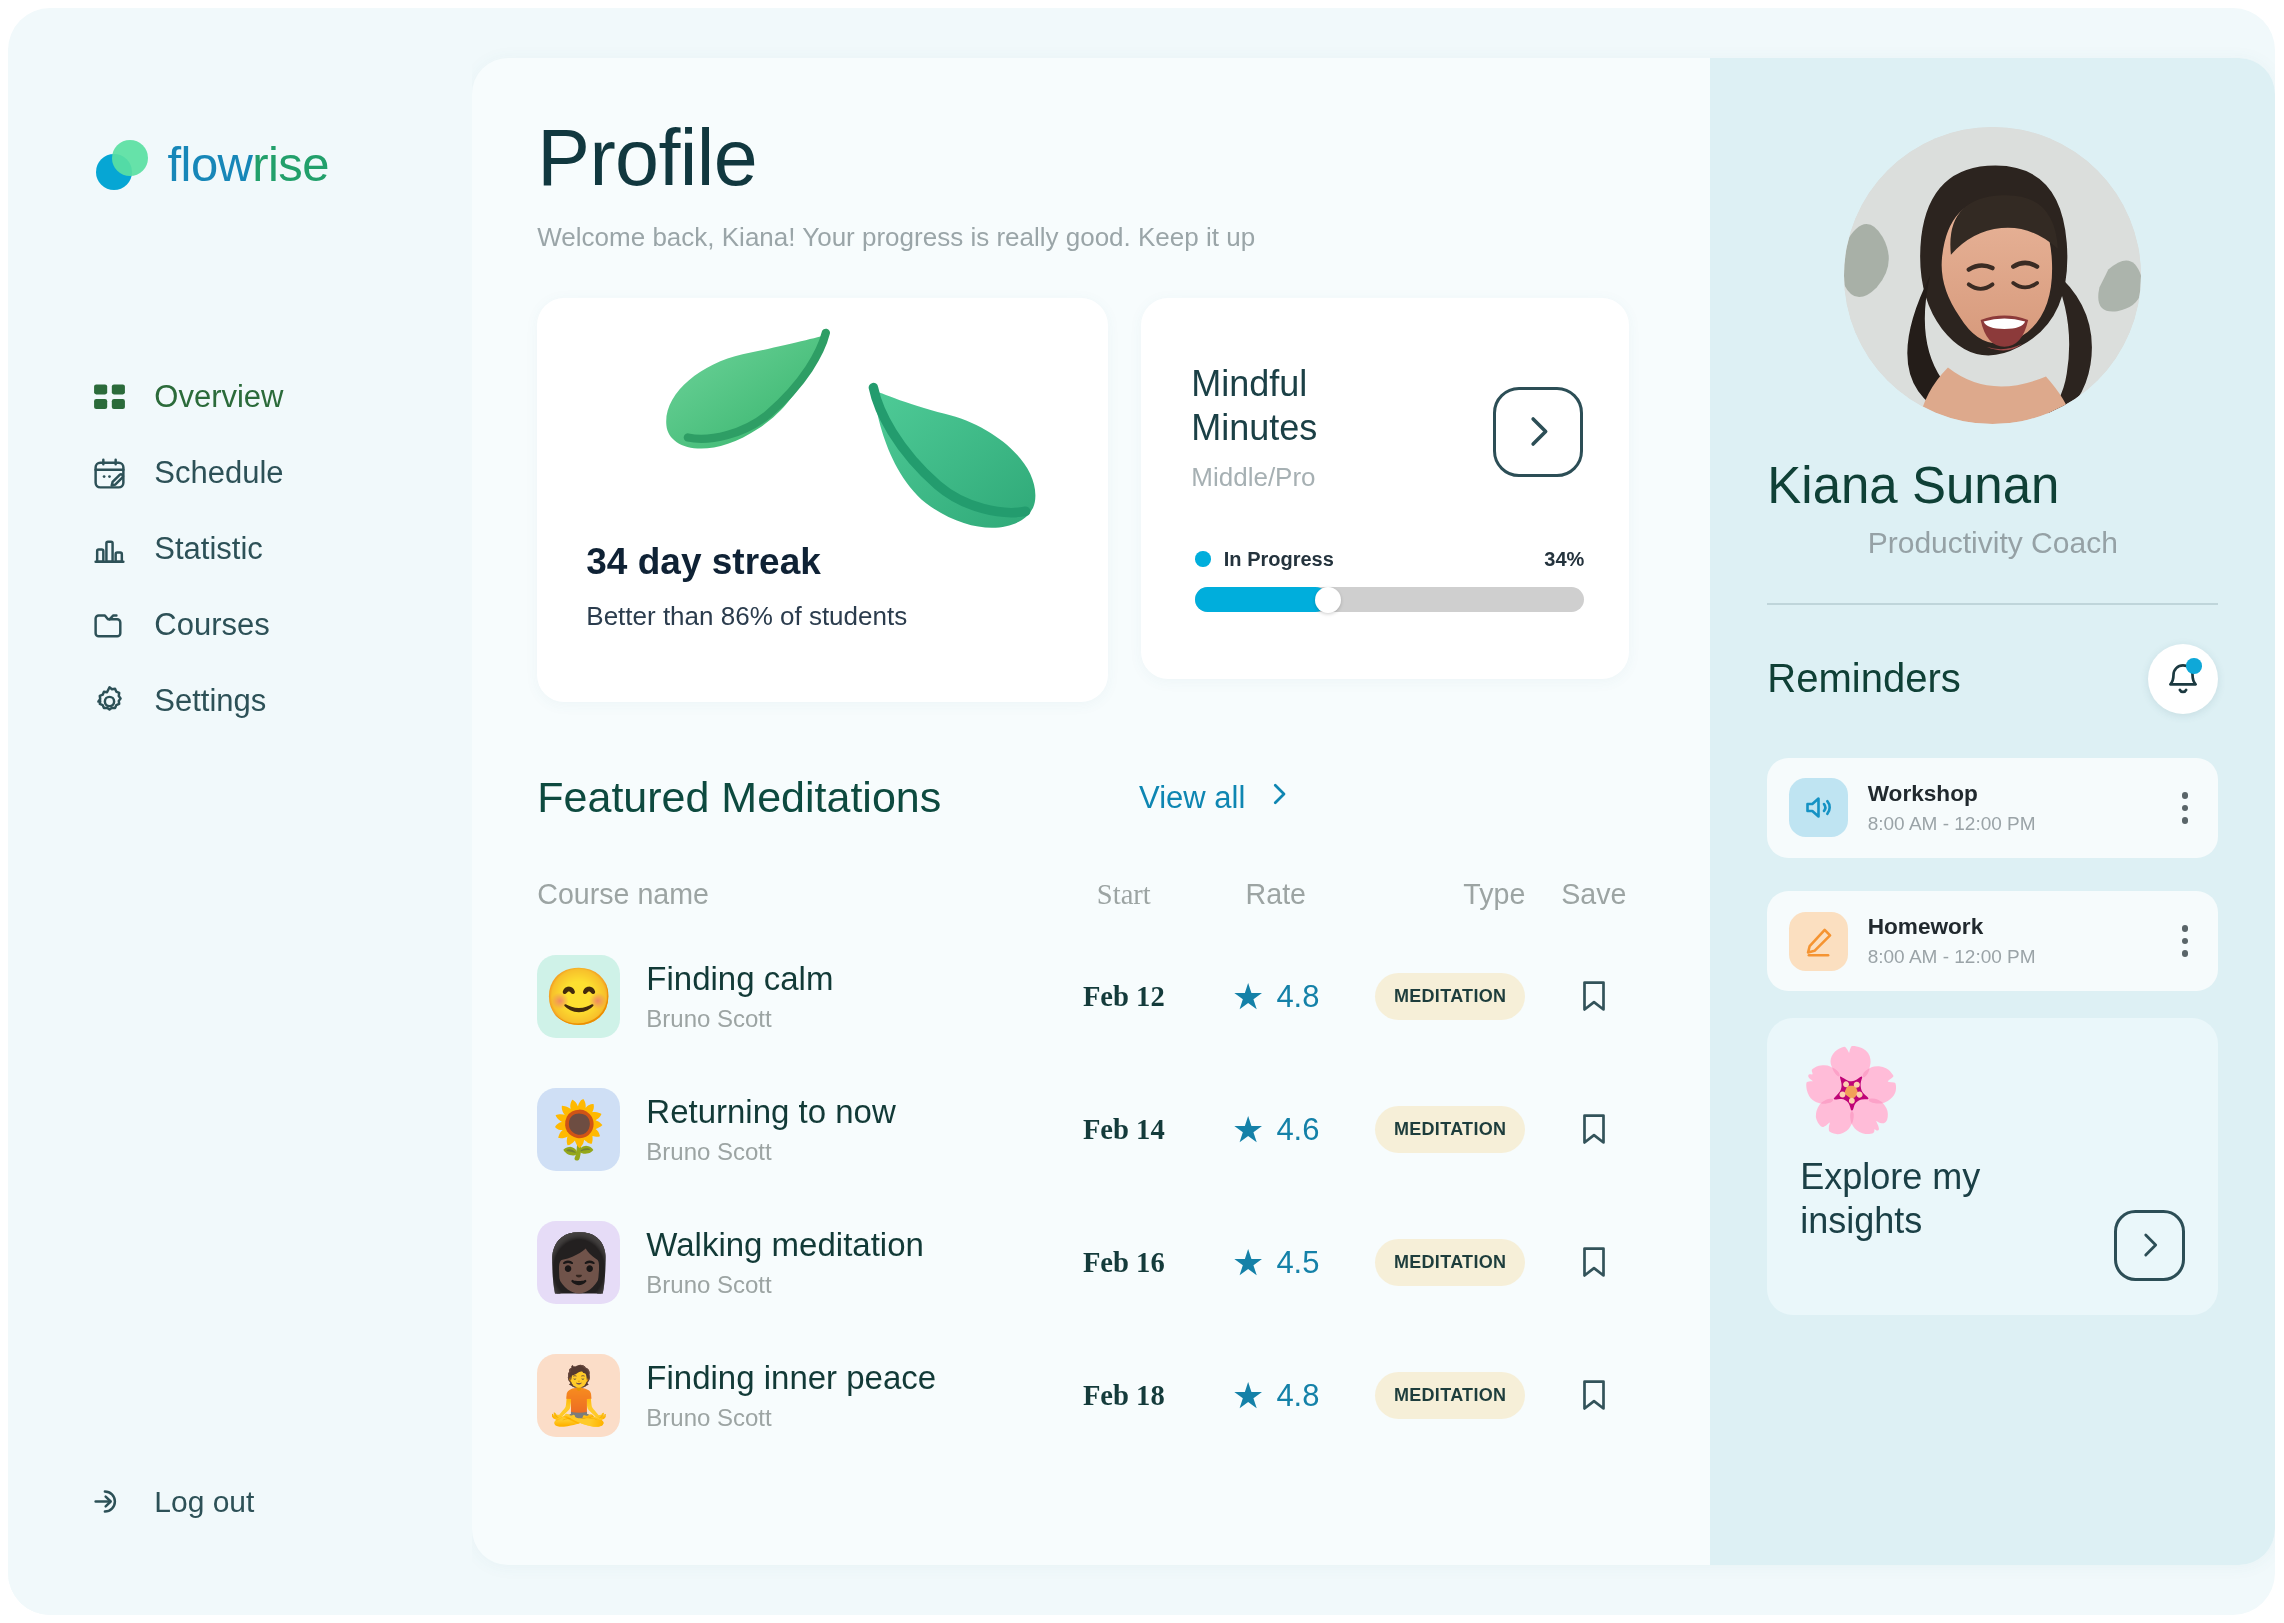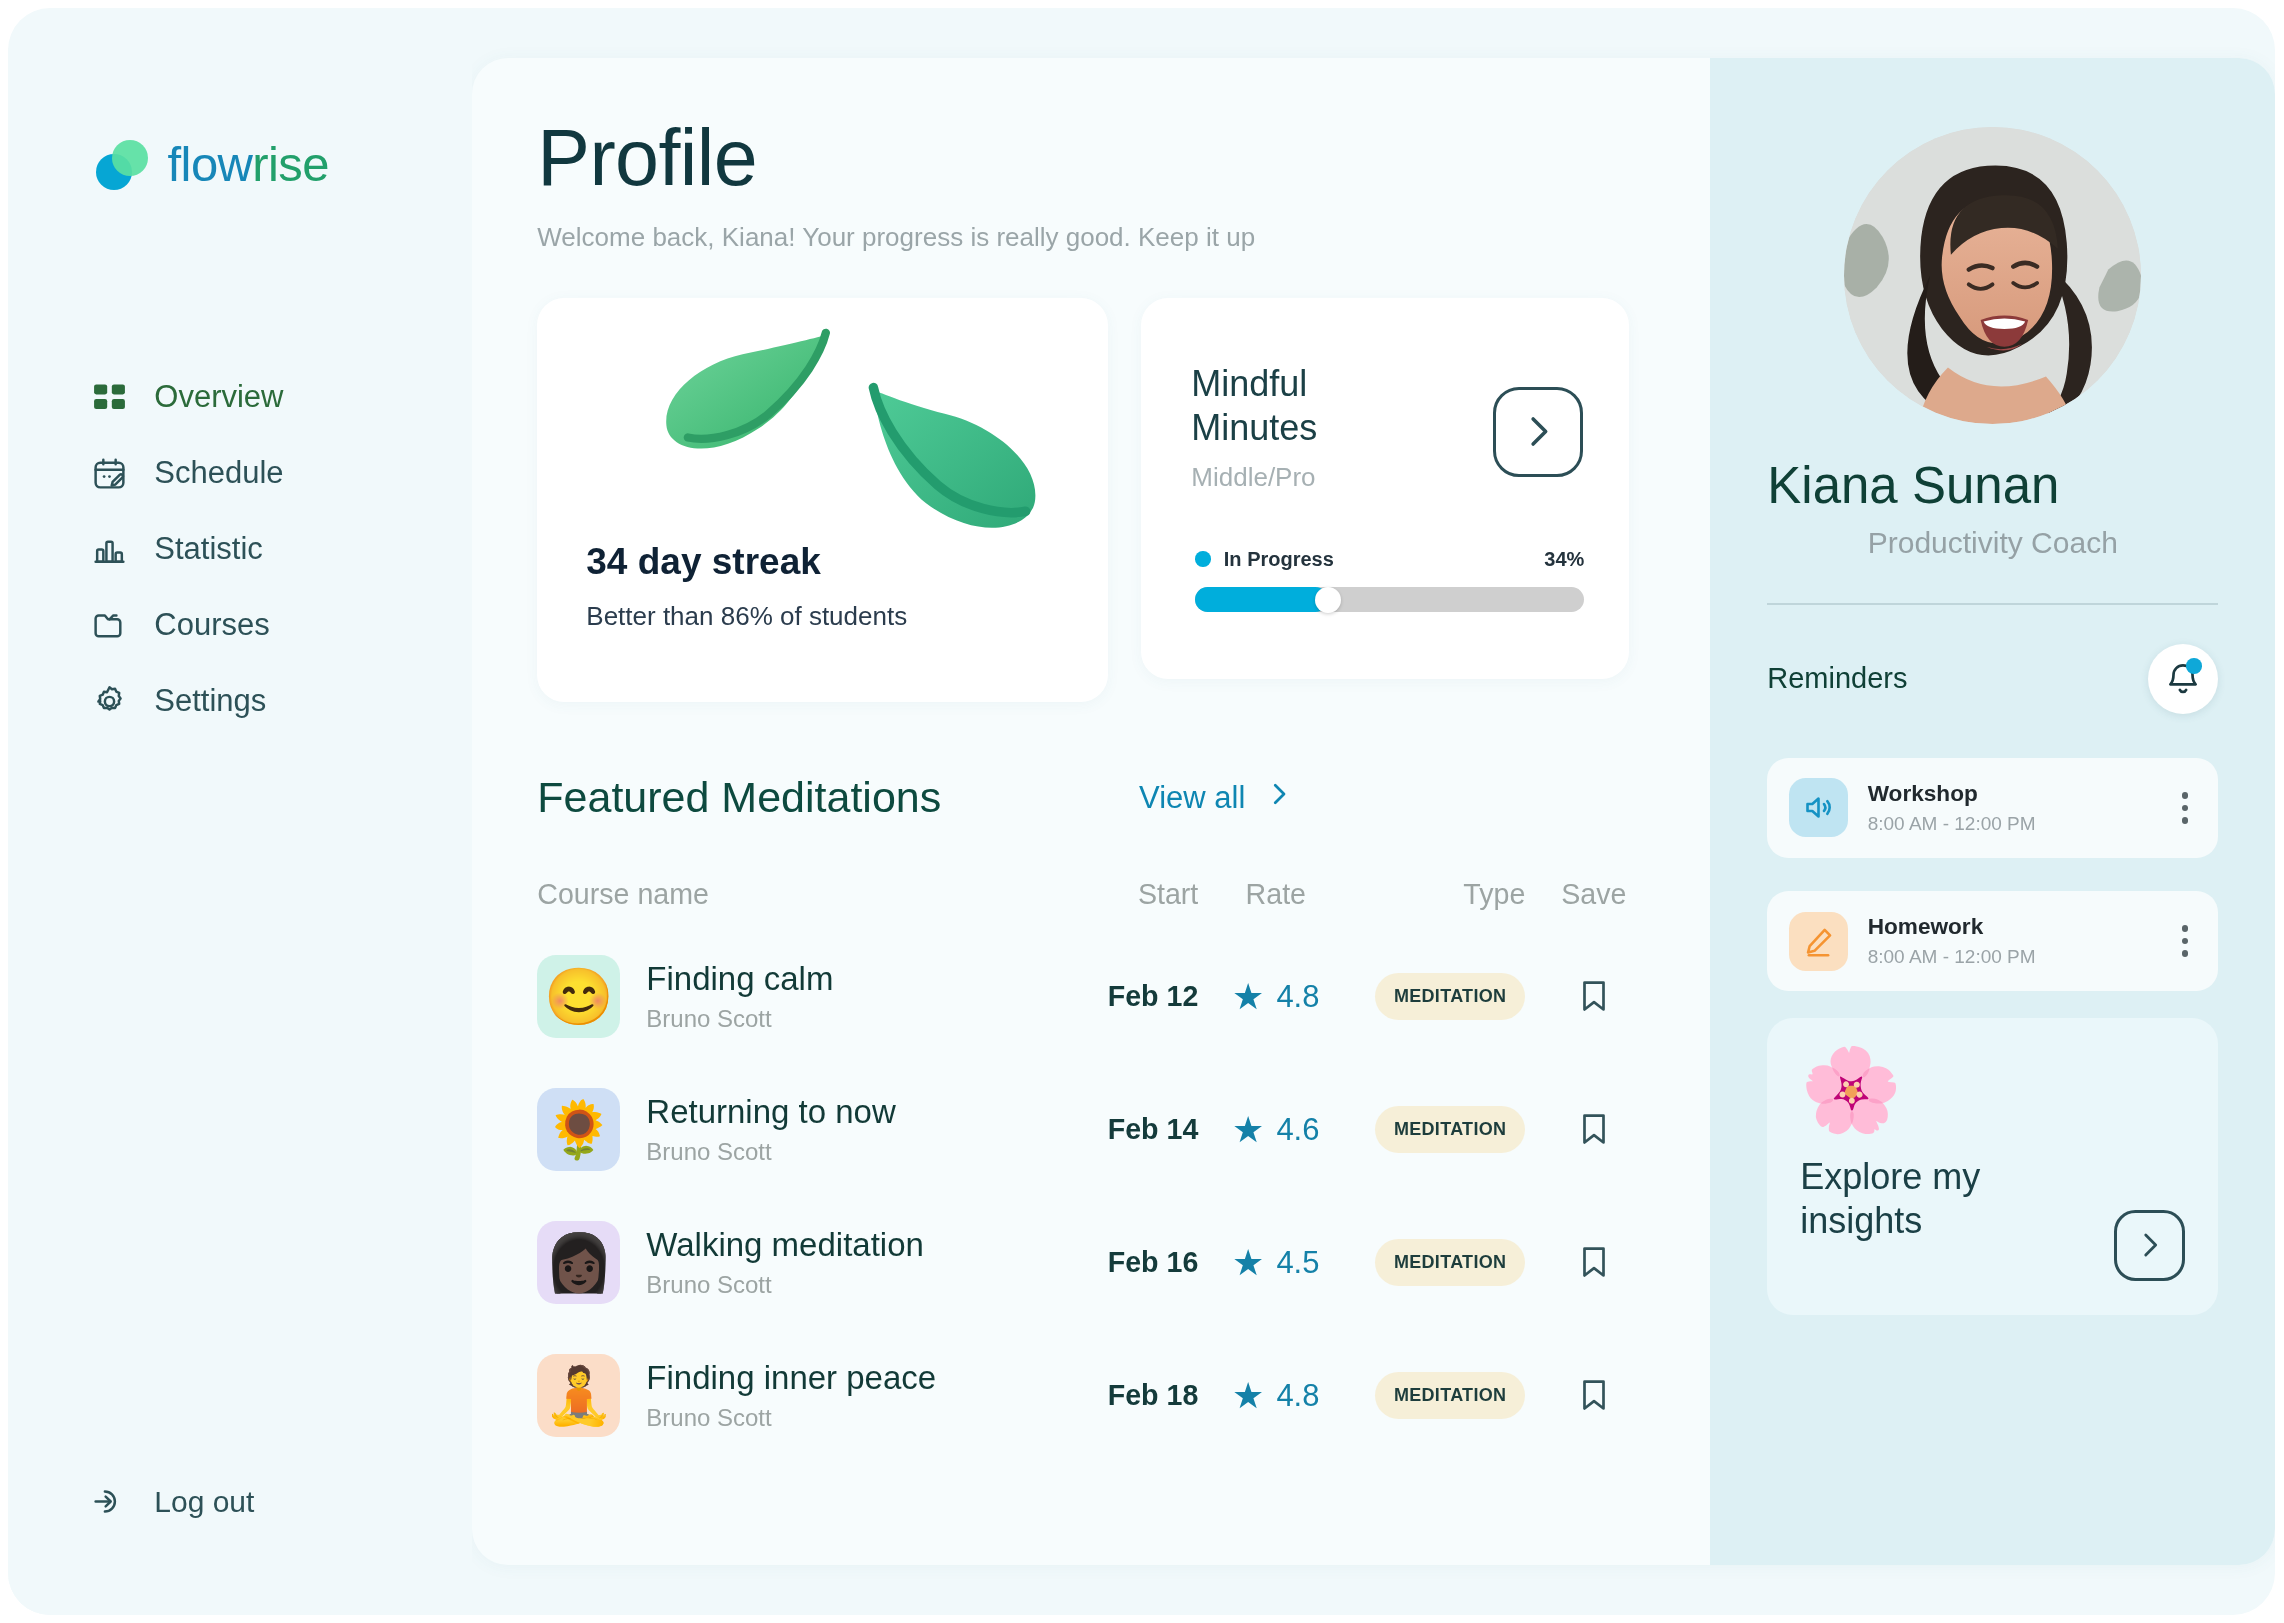"Reminders" .rem-title { font-size: 29px -> 40px }
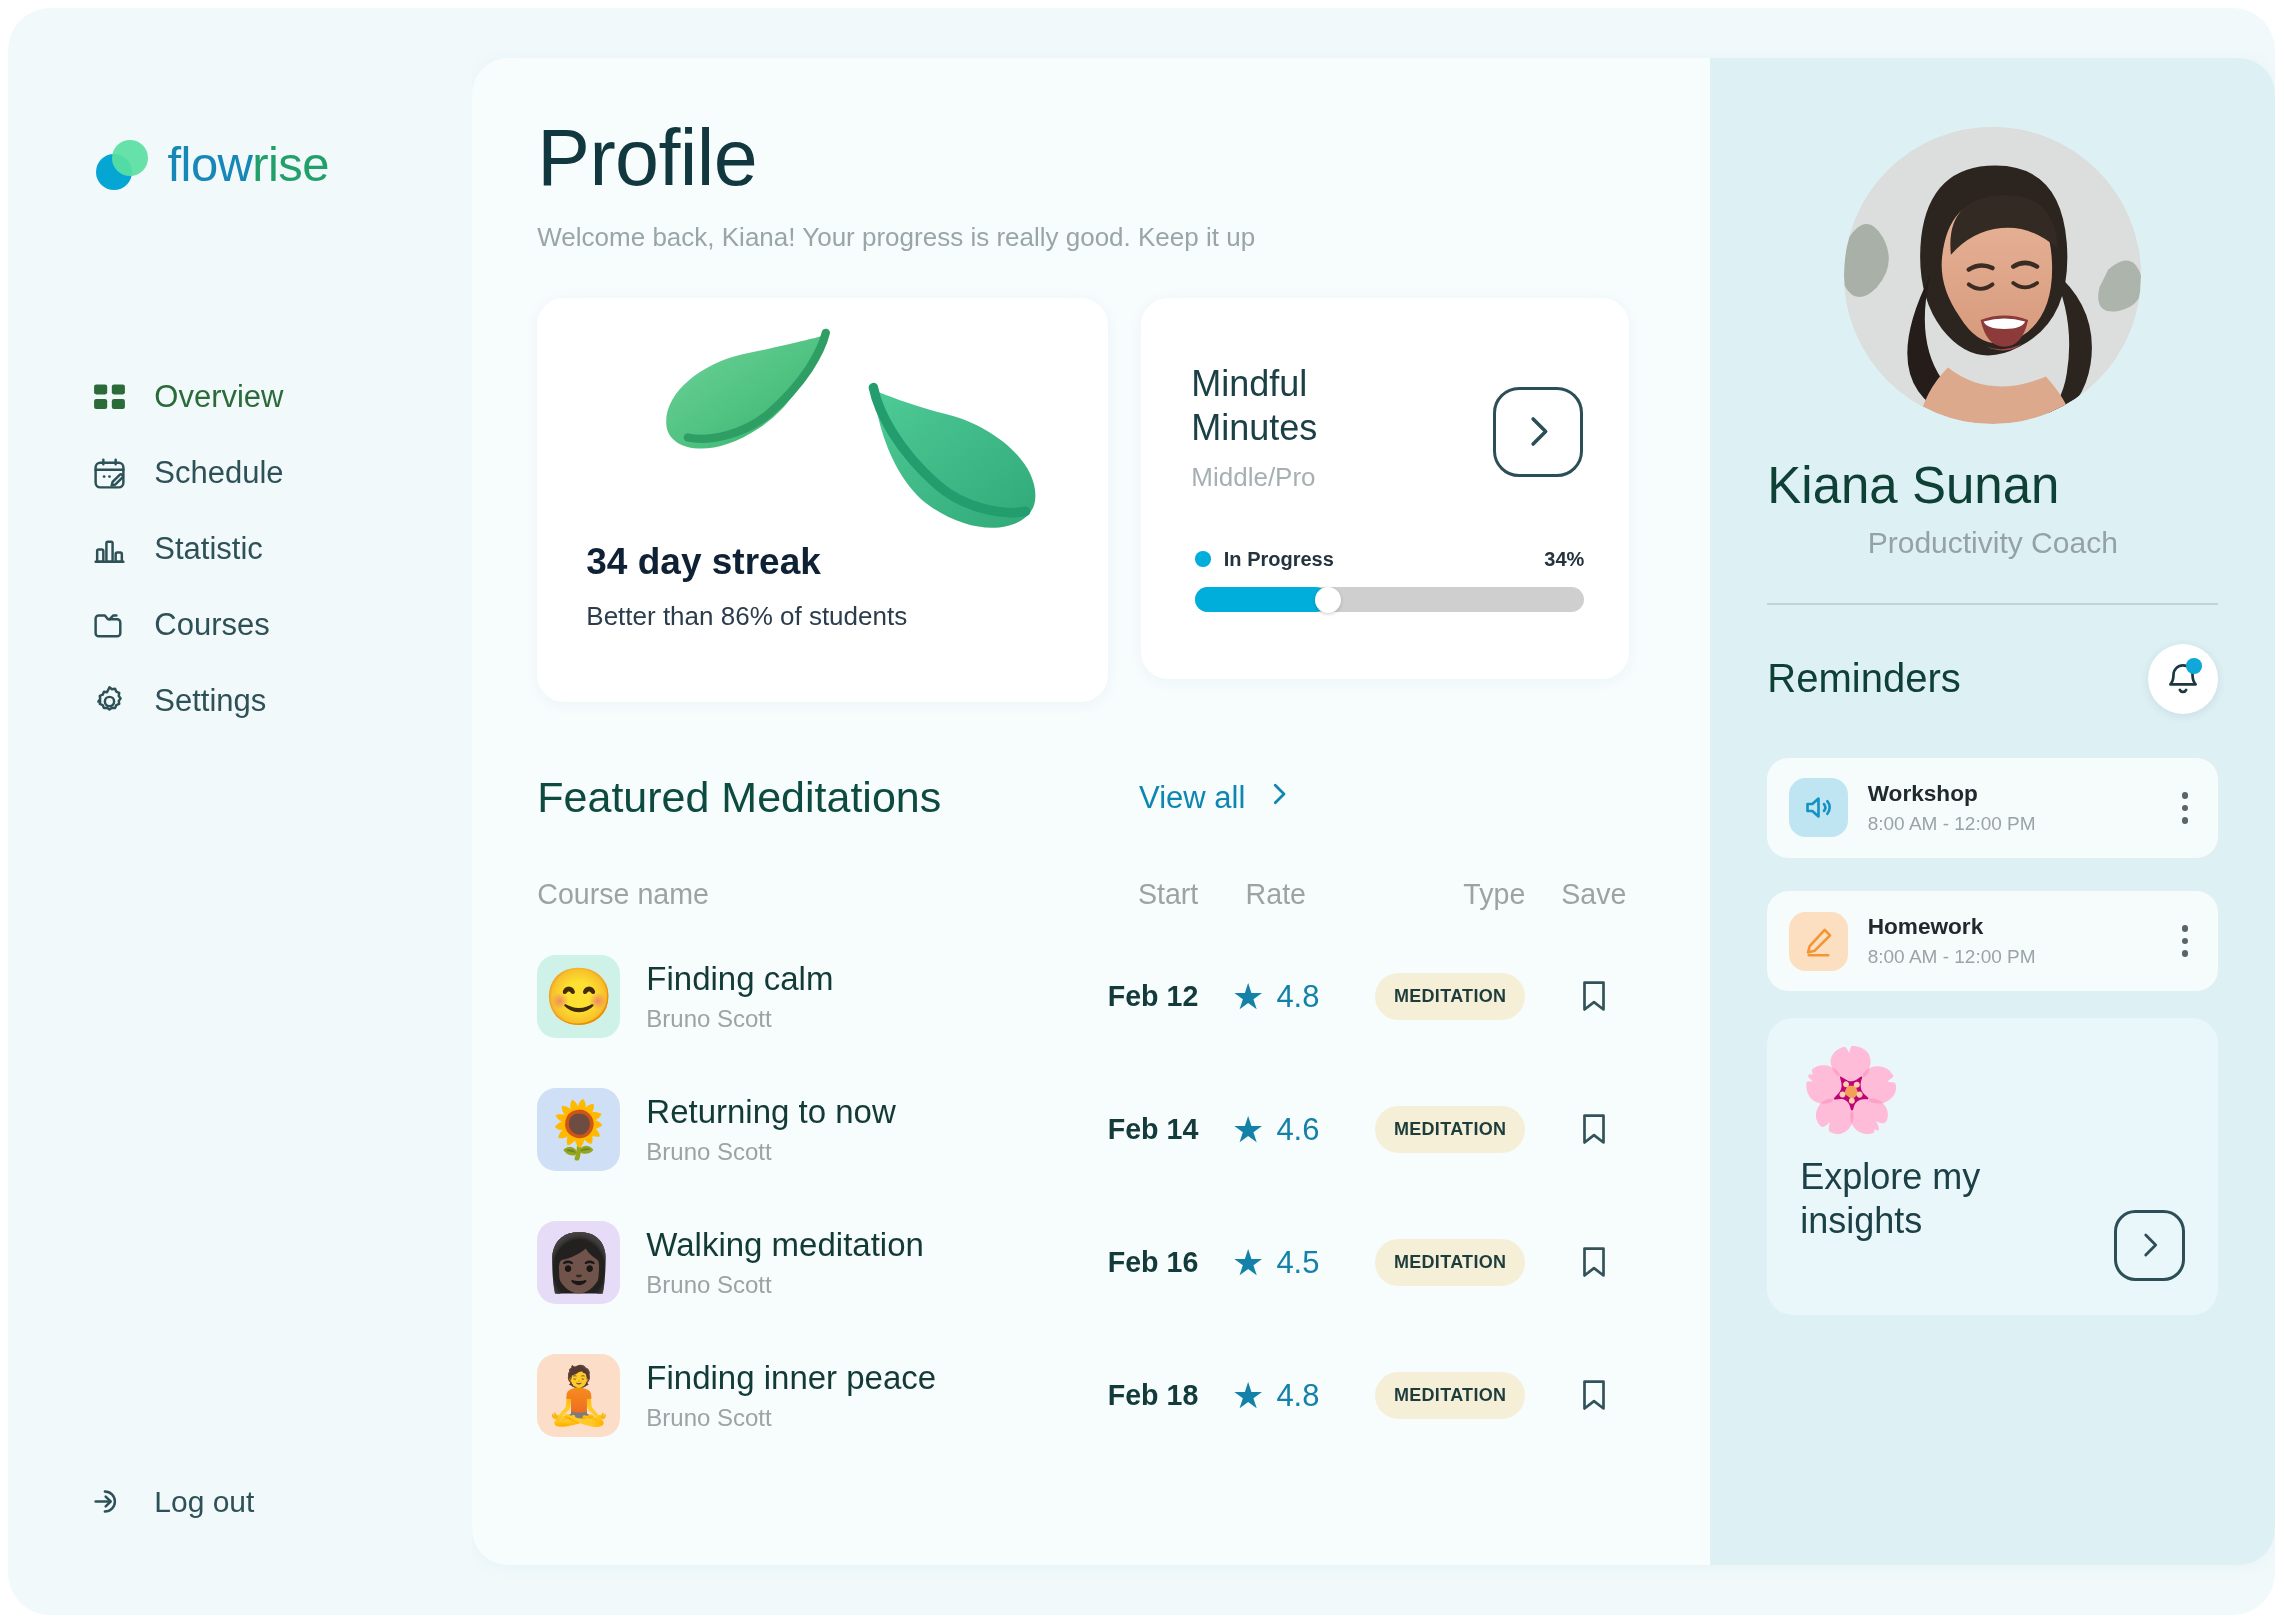"Start" .c-start { font-family: none -> Liberation Serif, serif; text-align: right -> center }
